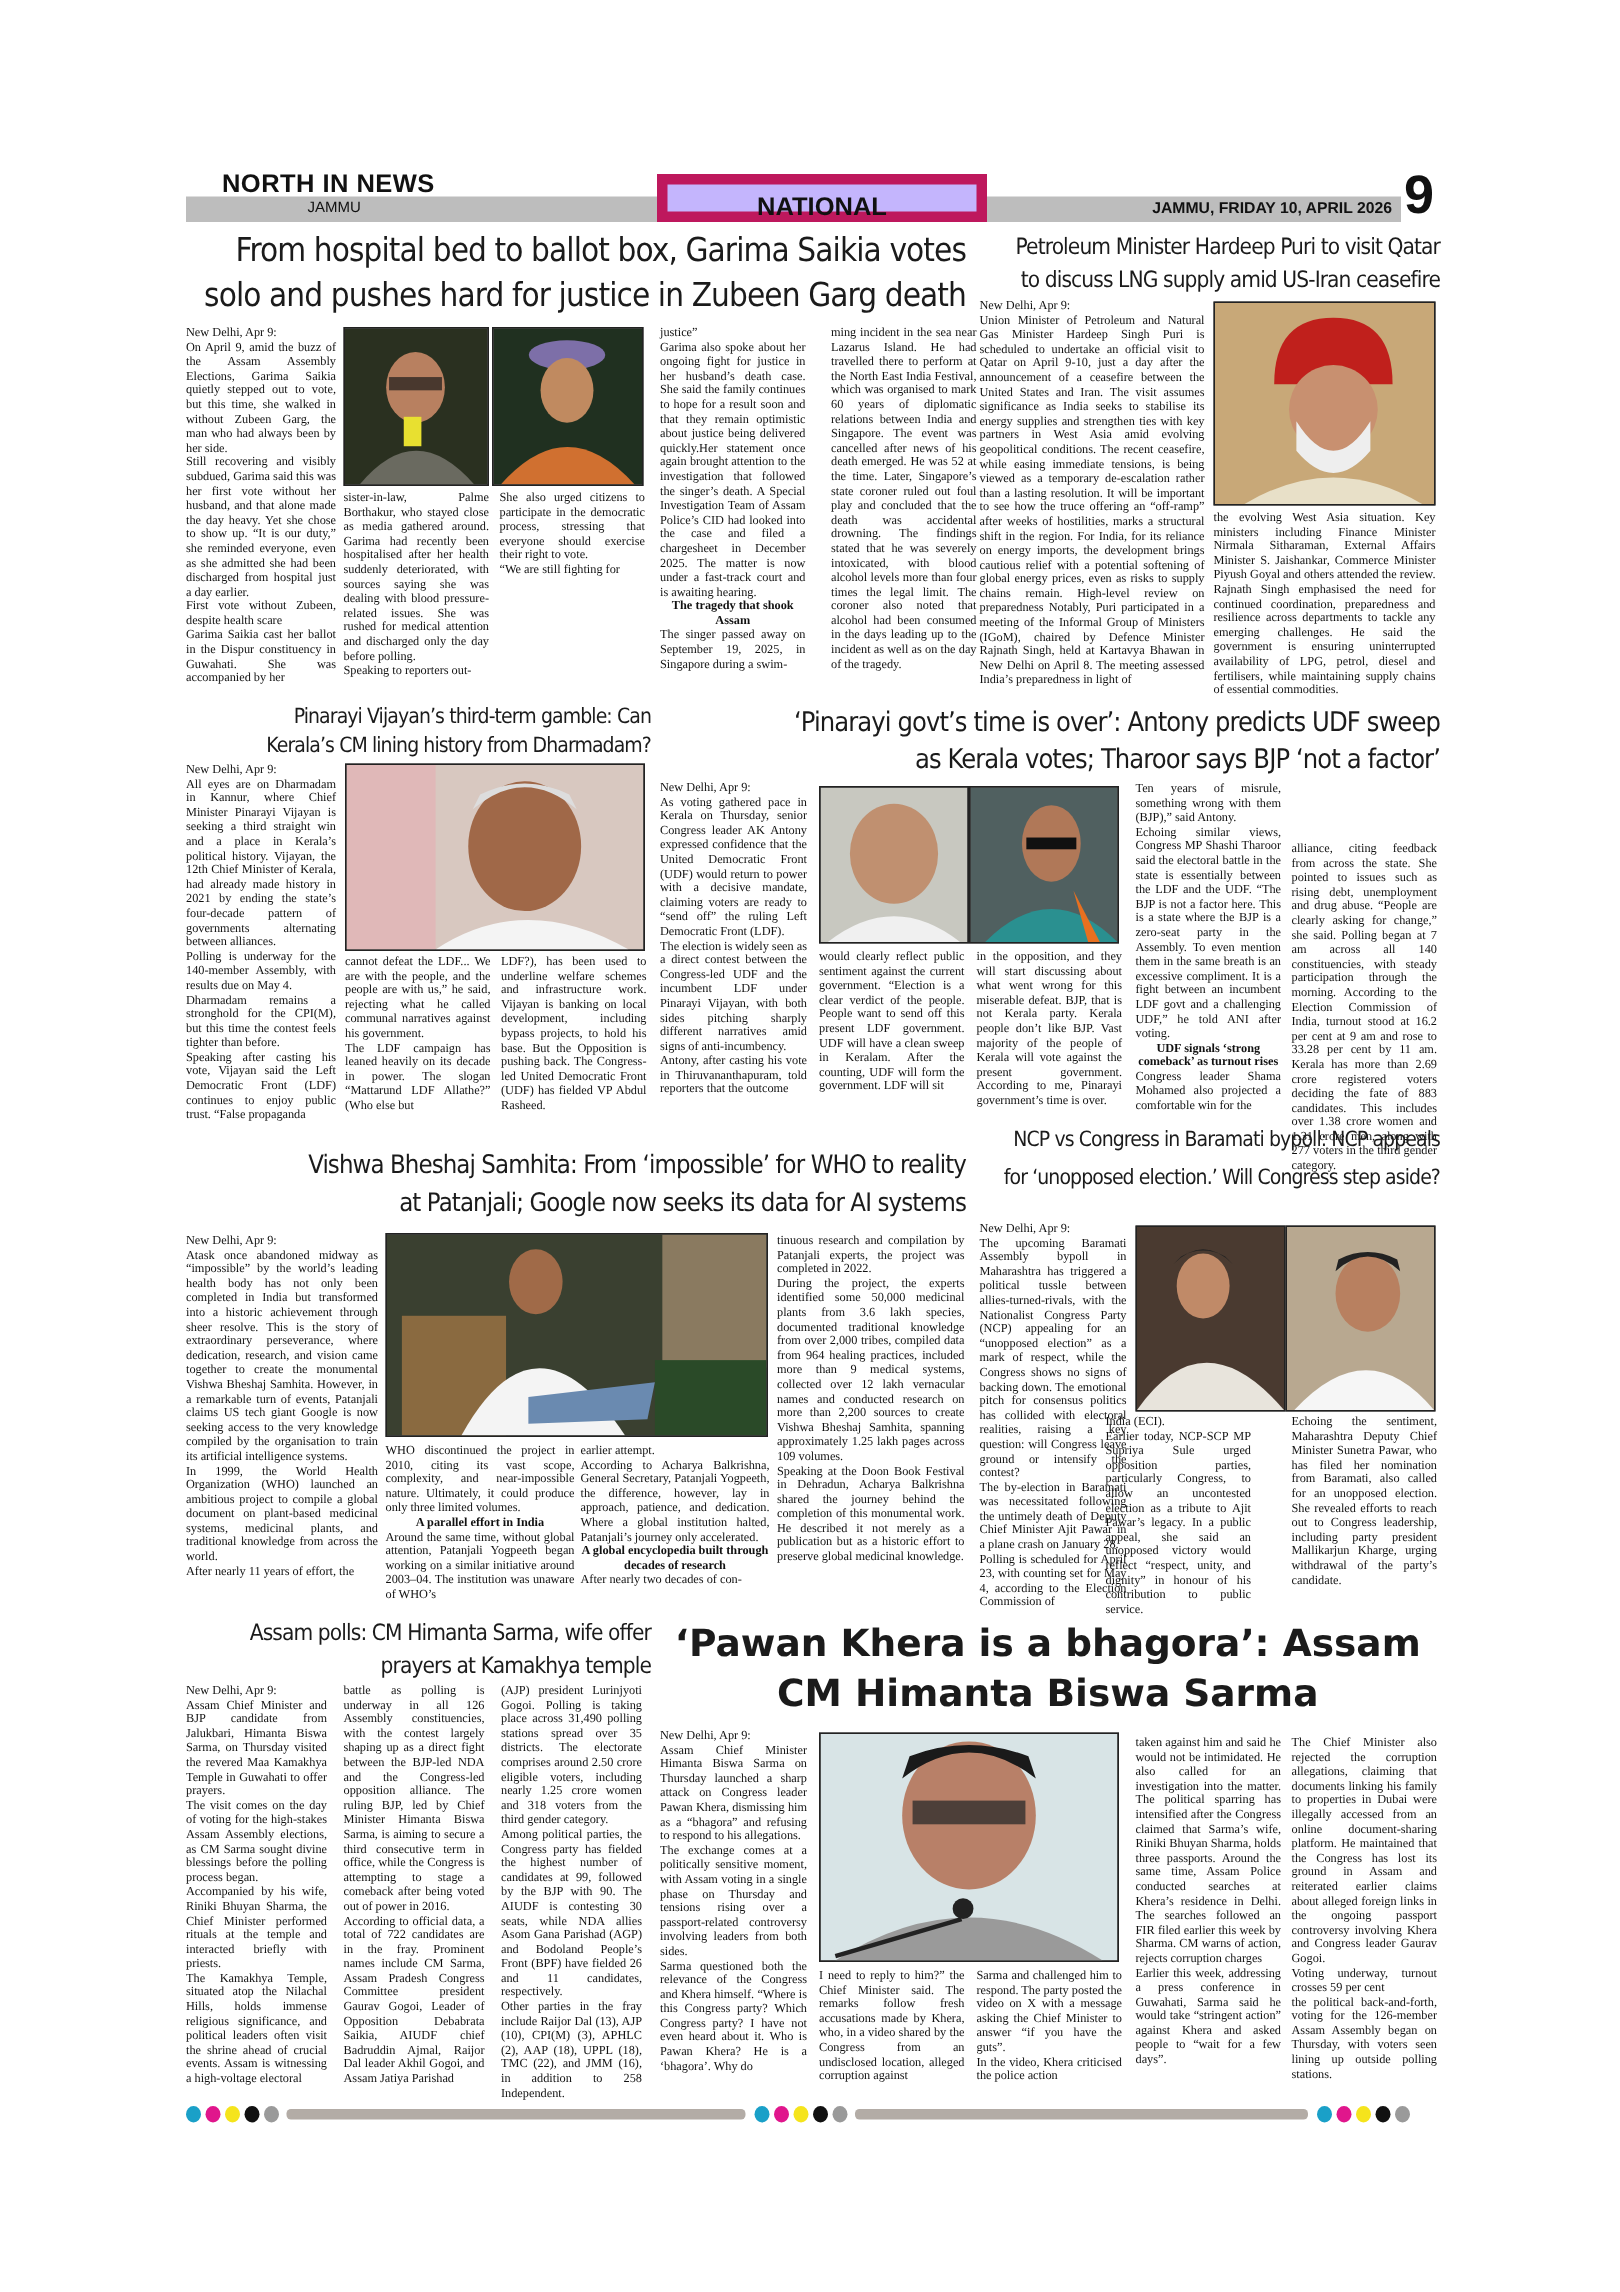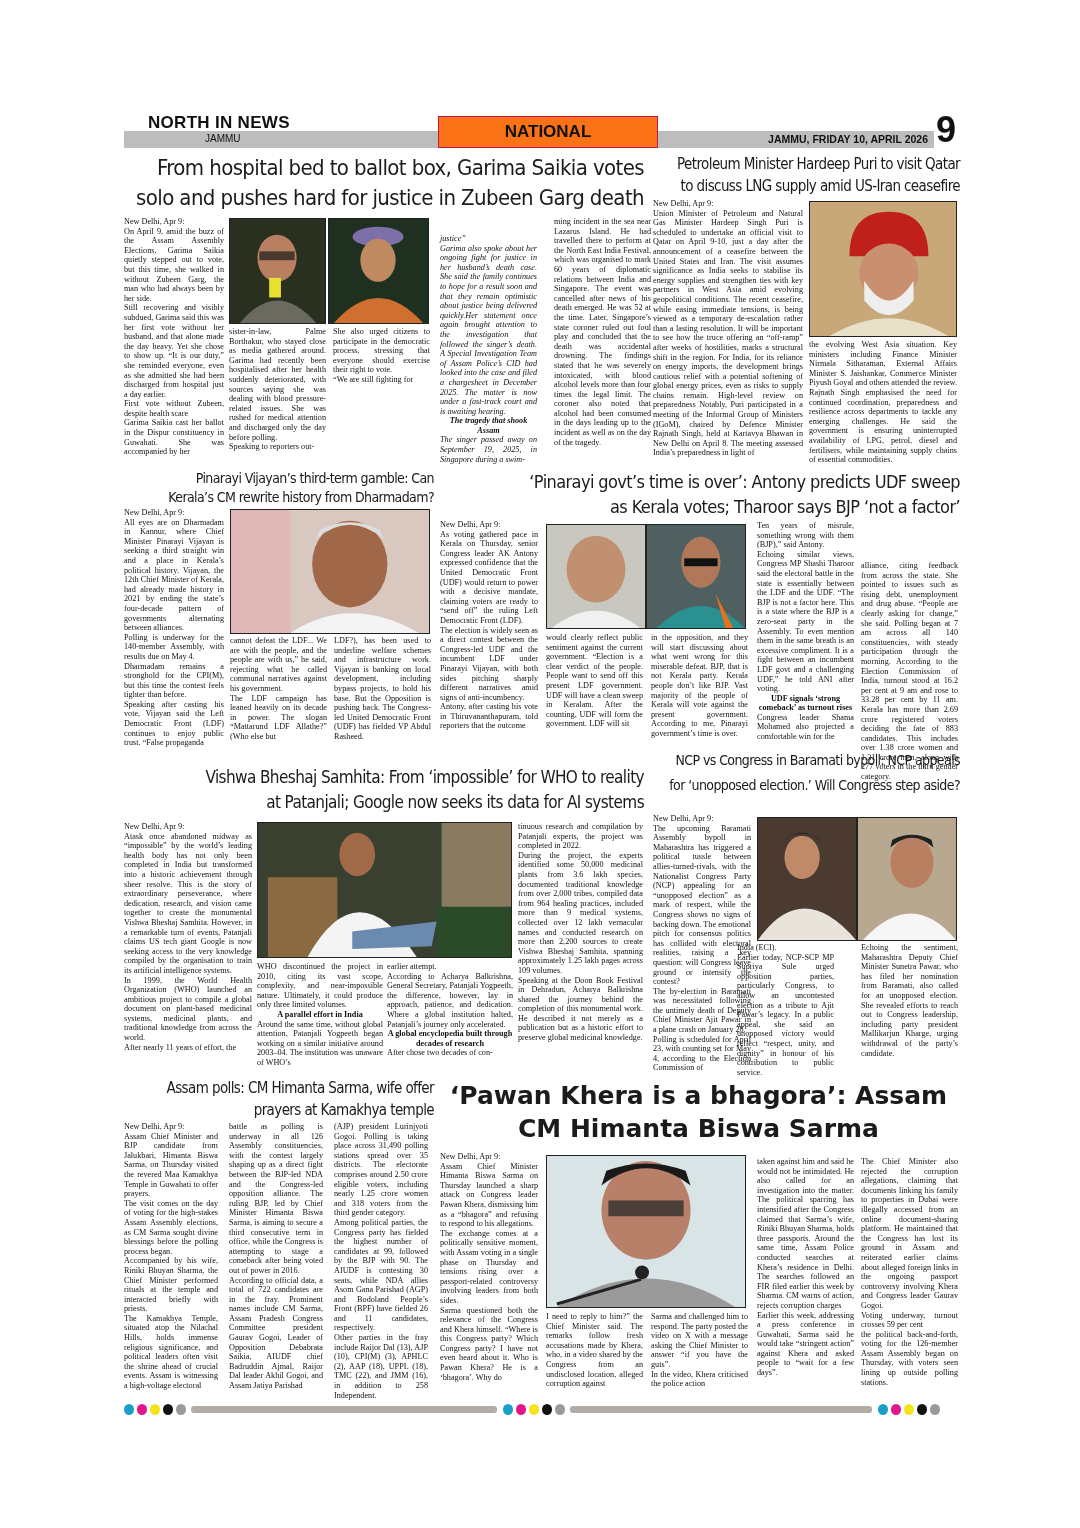"NATIONAL" .section-box { background: #f97316 -> #c4b5fd; border: 1px solid #be185d -> 7px solid #be185d }
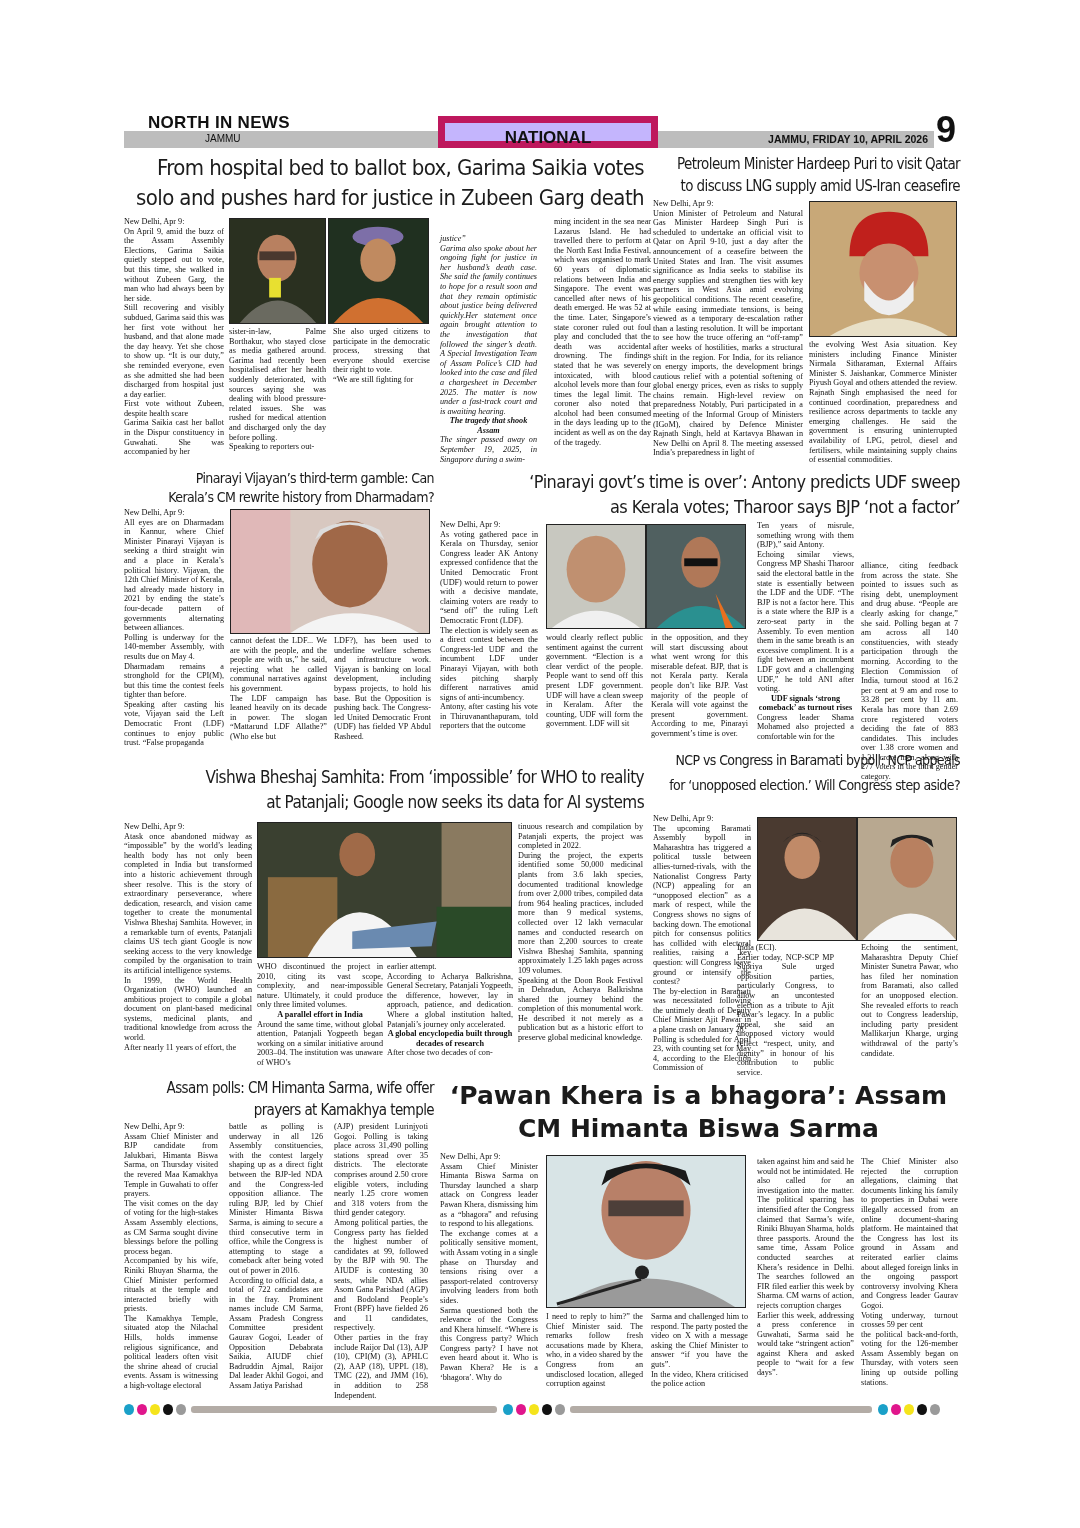"justice”" div.abs { font-style: italic -> none; top: 234px -> 217px }
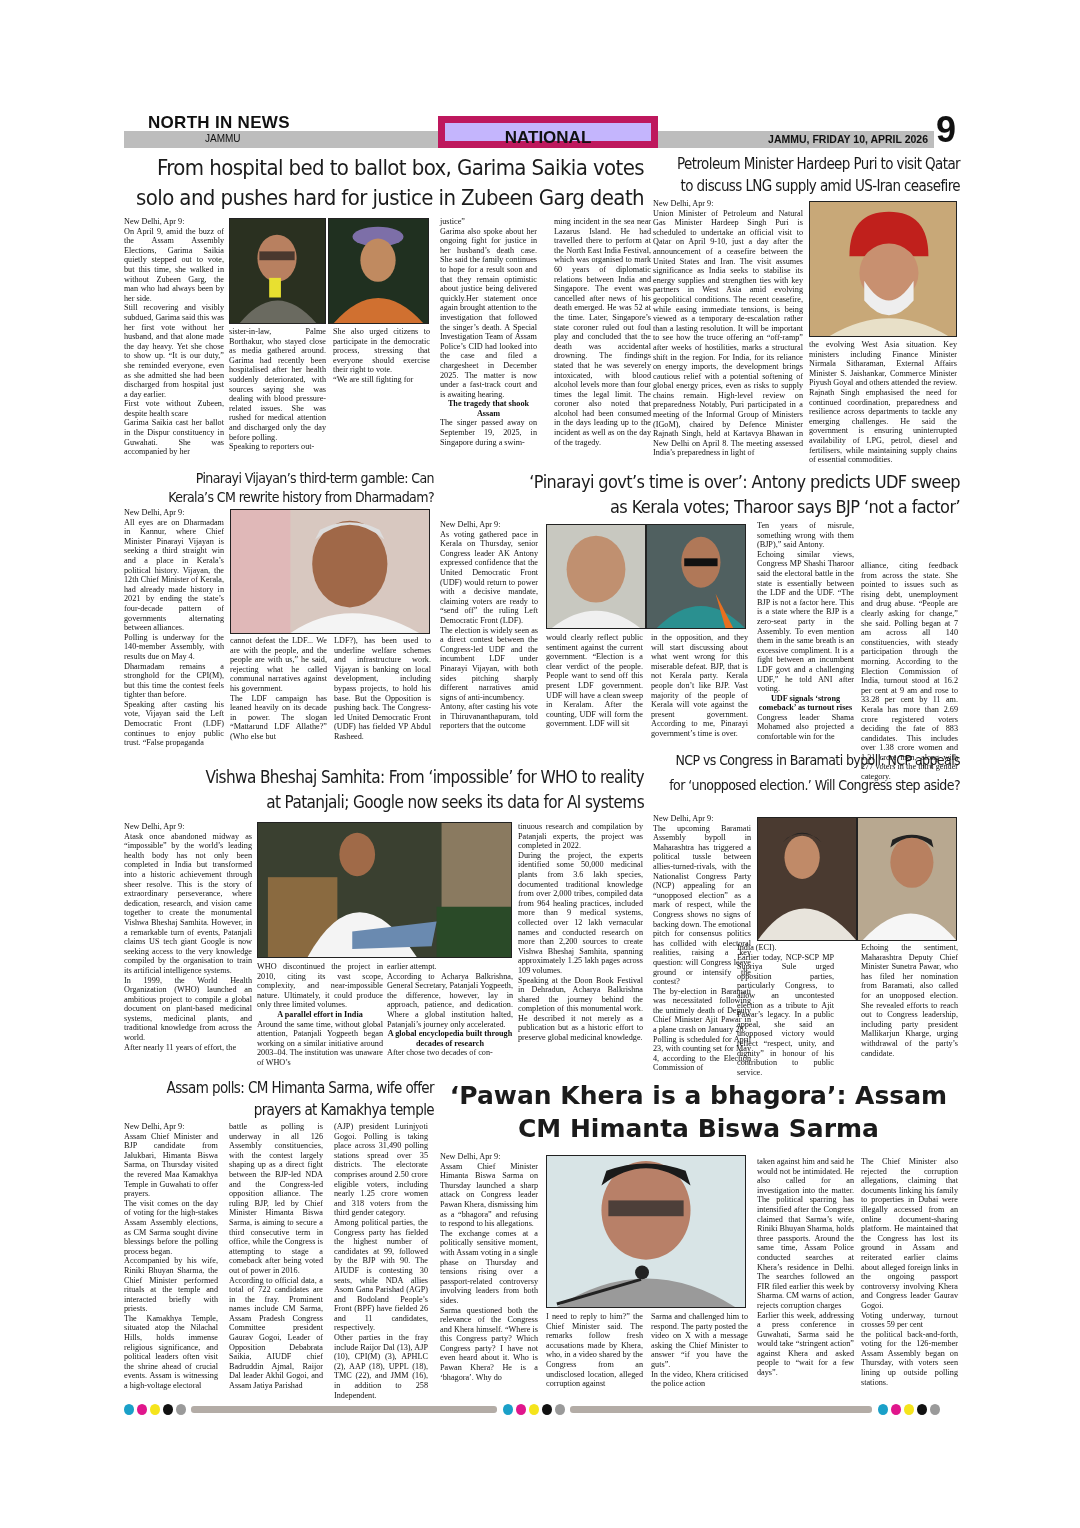"Kerala’s CM rewrite history from" div { text: rewrite -> lining }
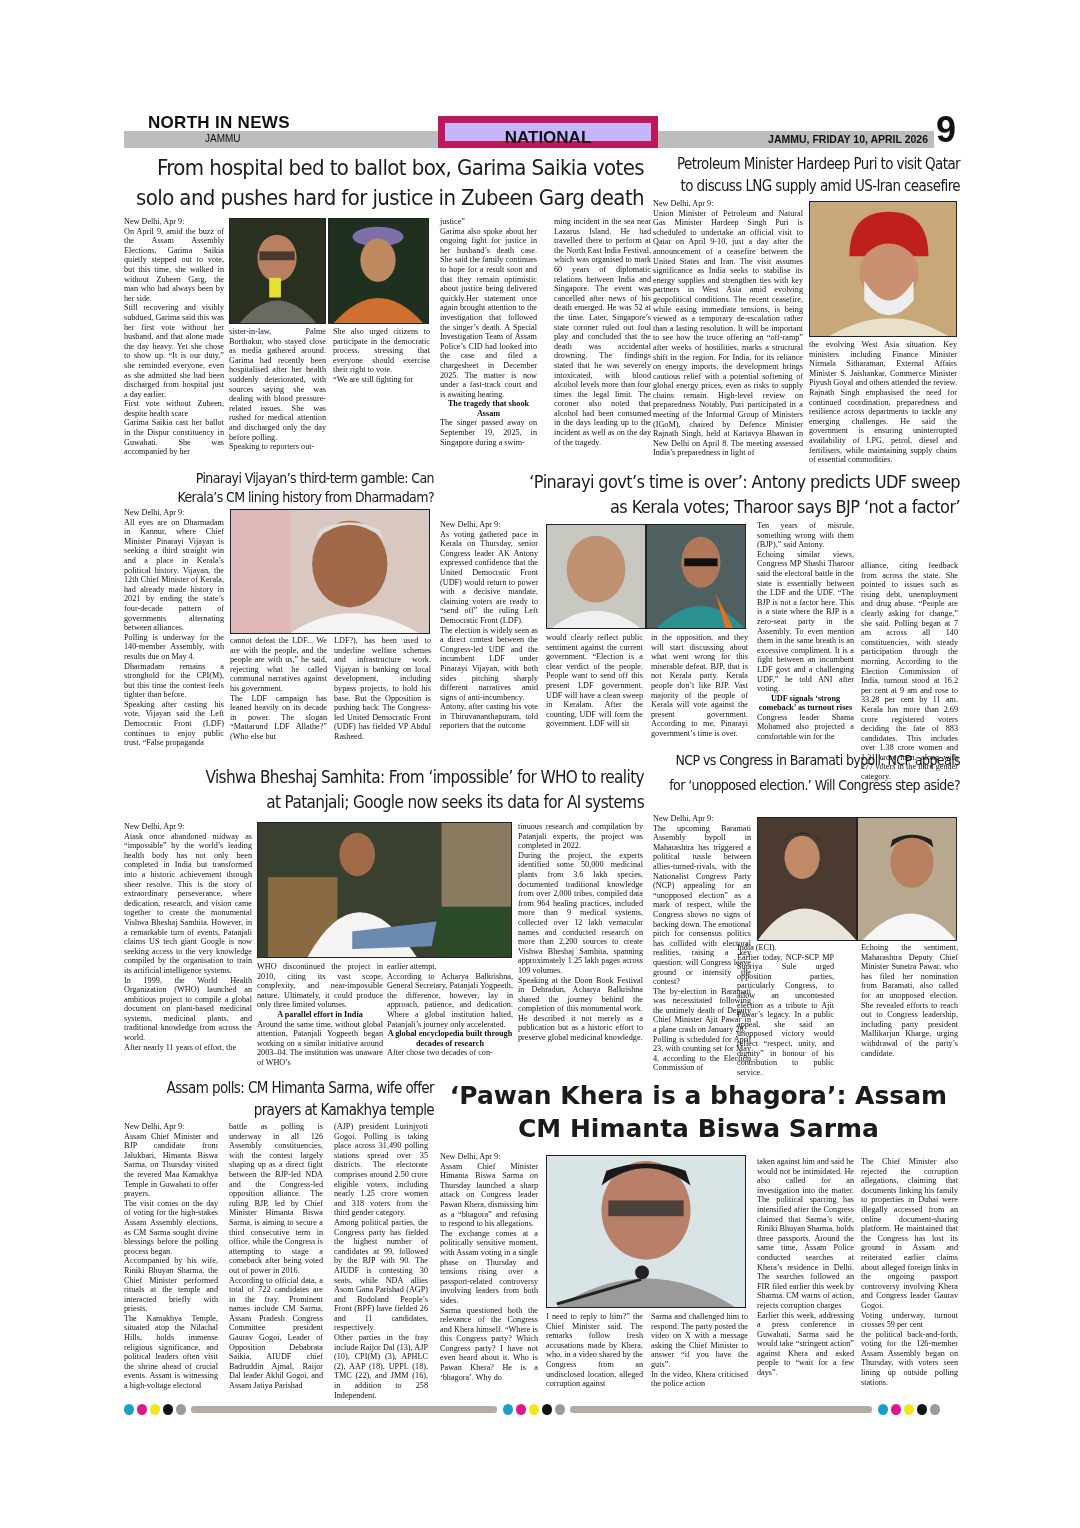"After chose two decades of" p { text: chose -> nearly }
